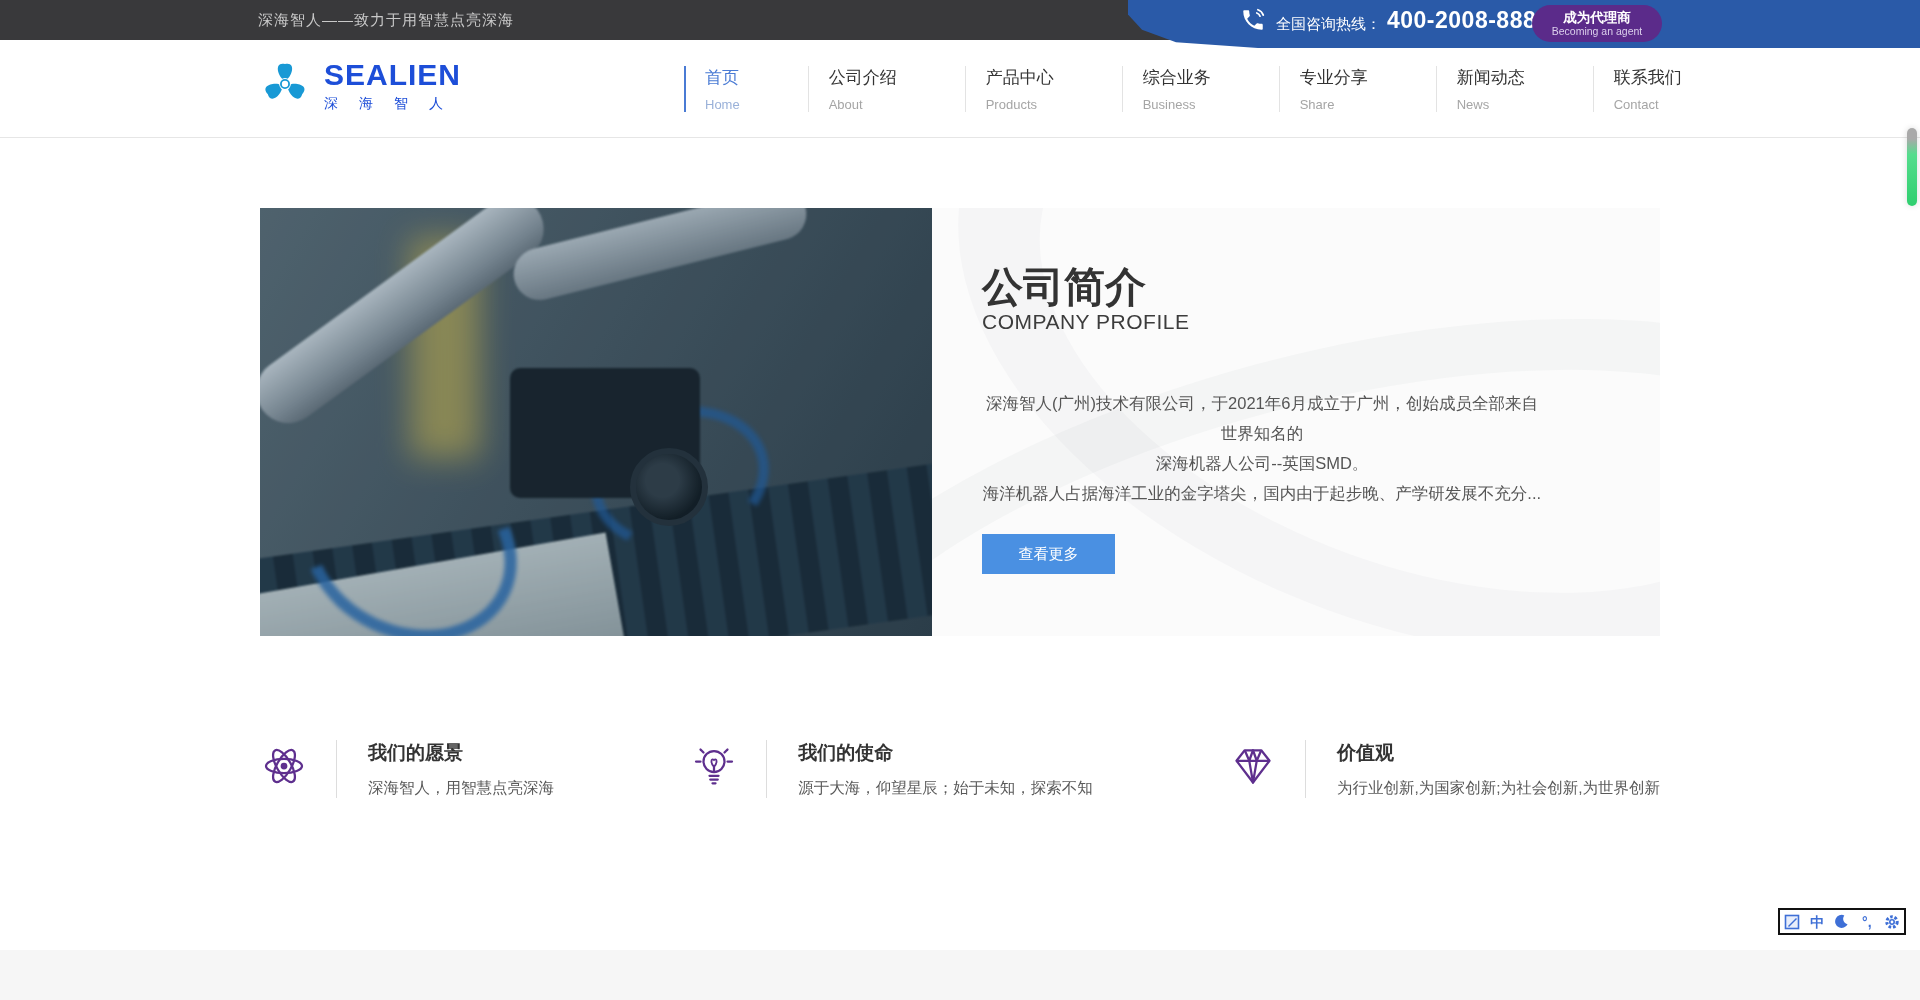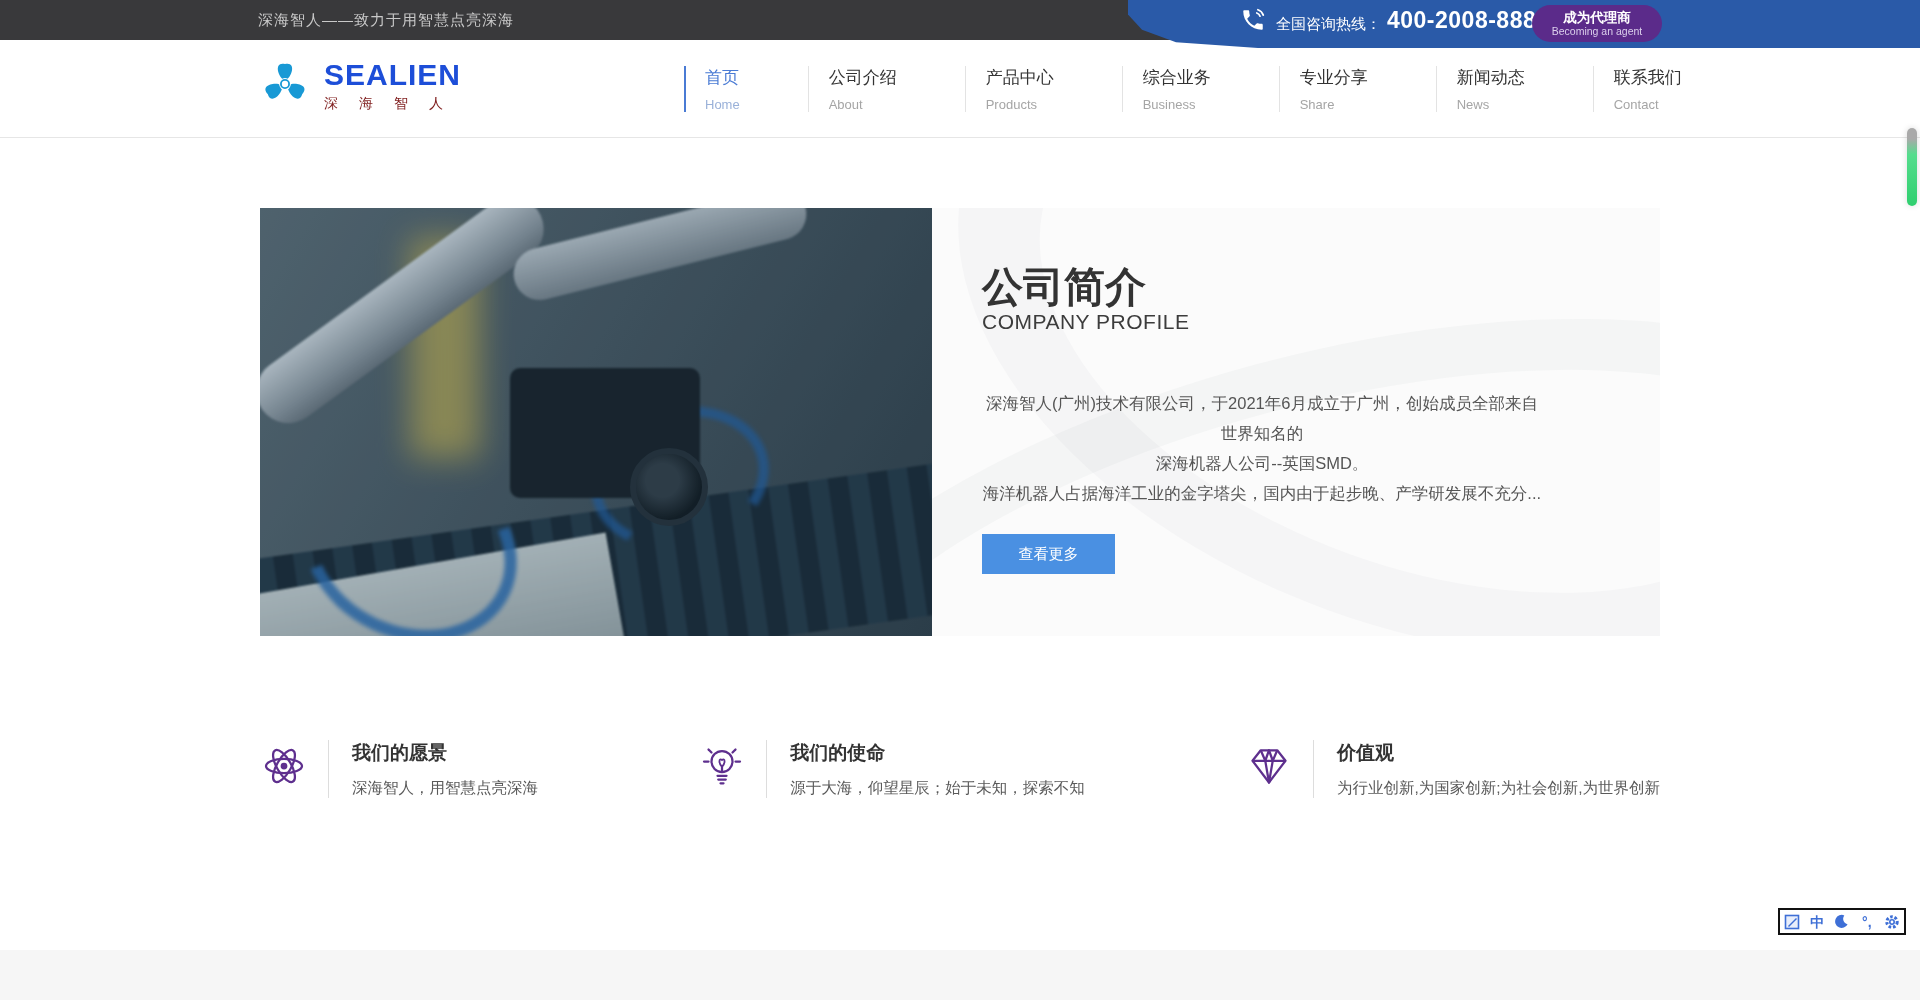"深海智人" .logo-sub { color: #7f1d1d -> #1d4ed8 }
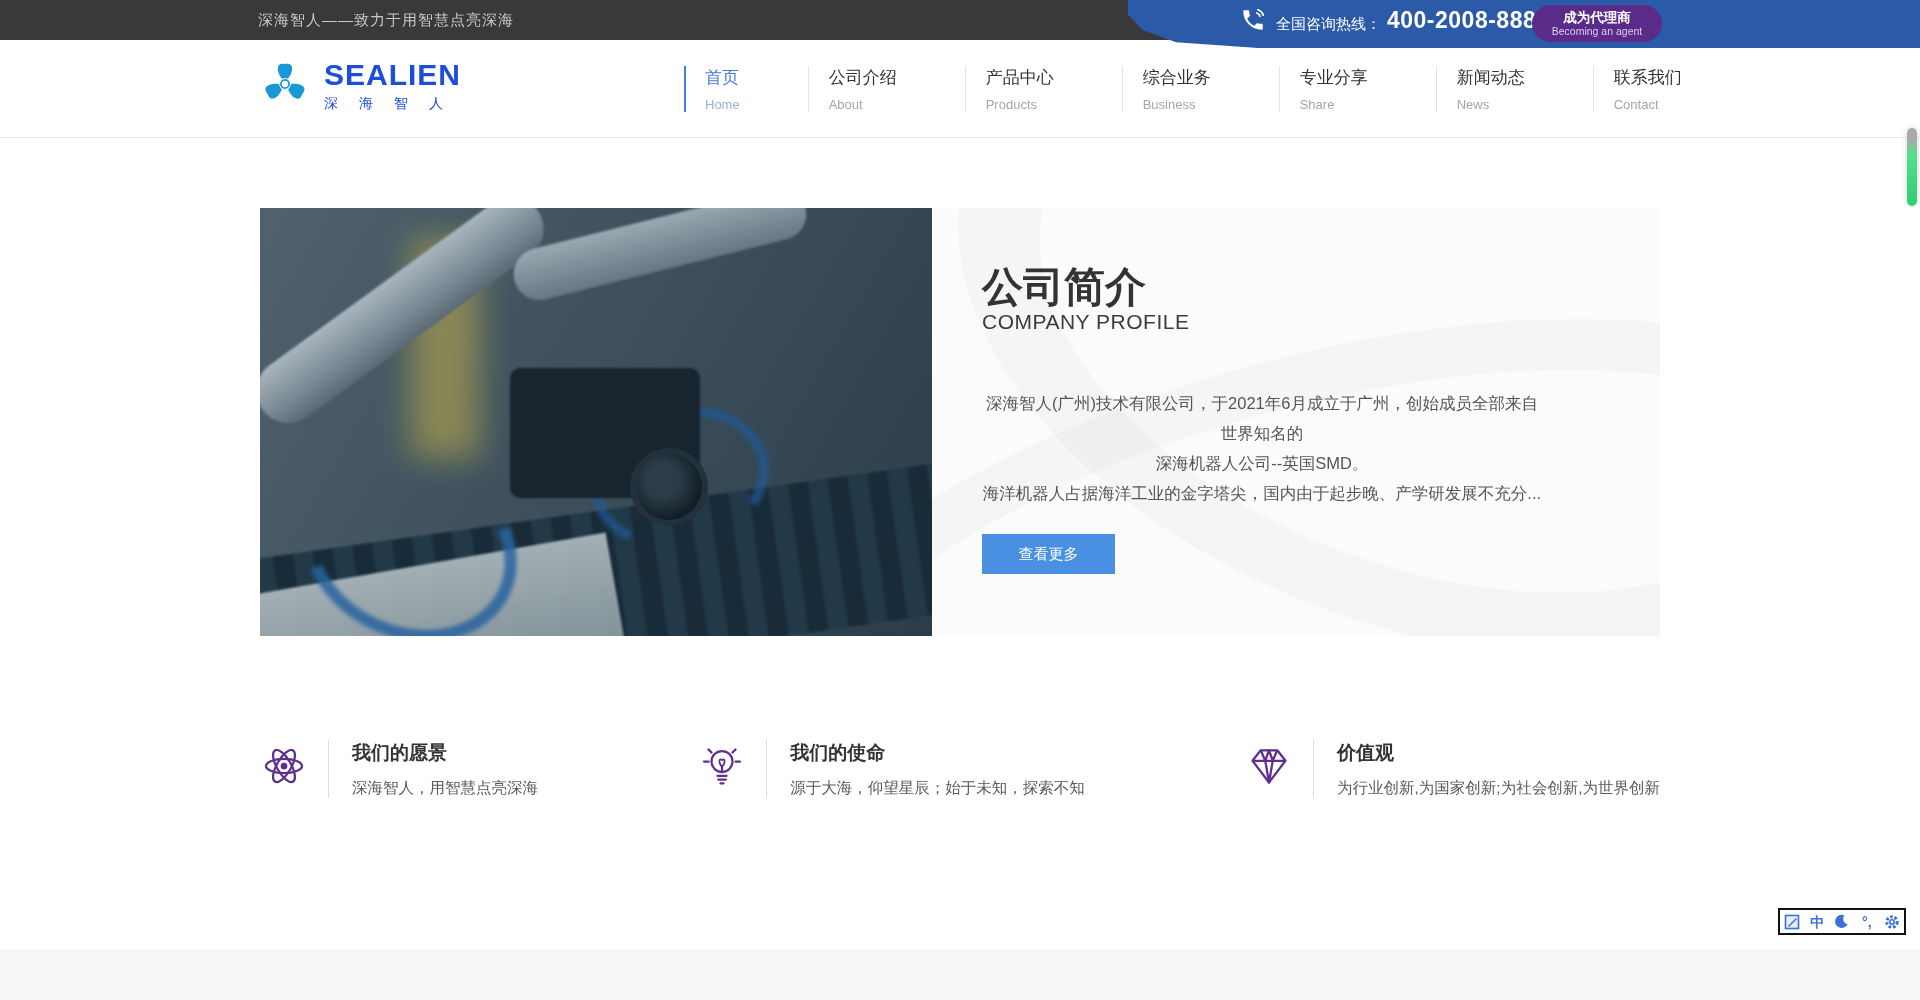"我们的愿景" .feature { gap: none -> 8px }
